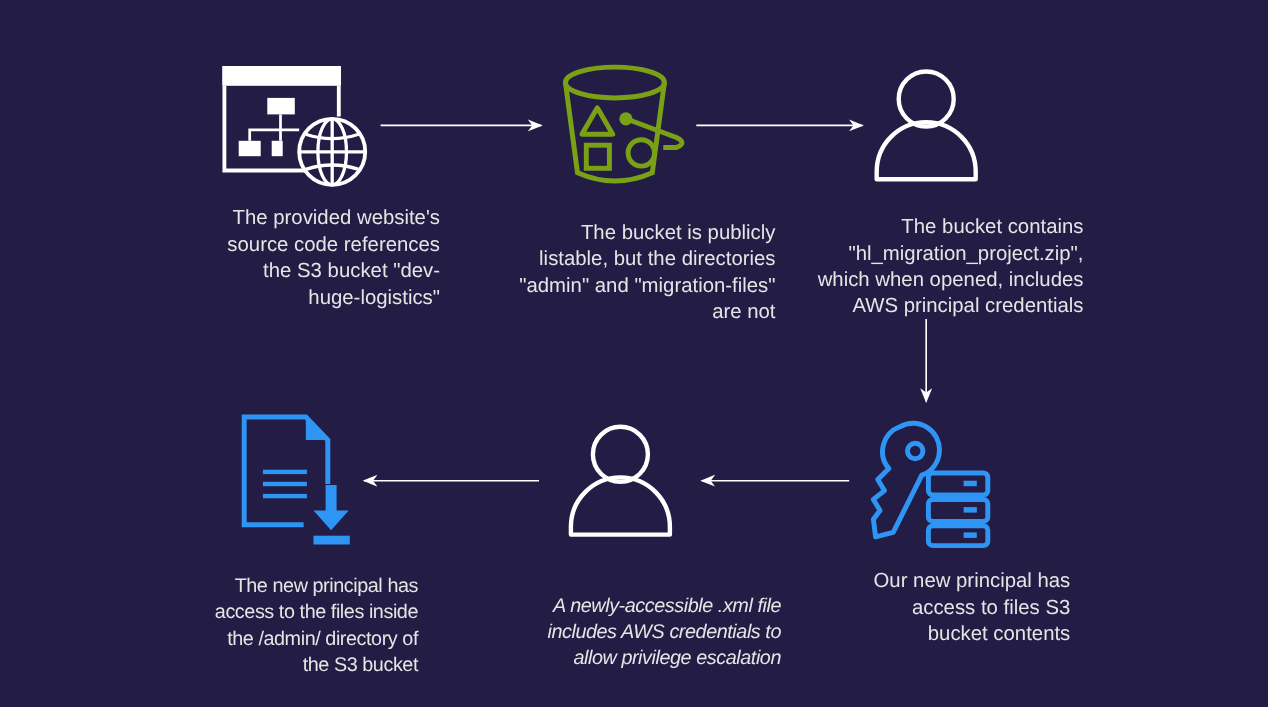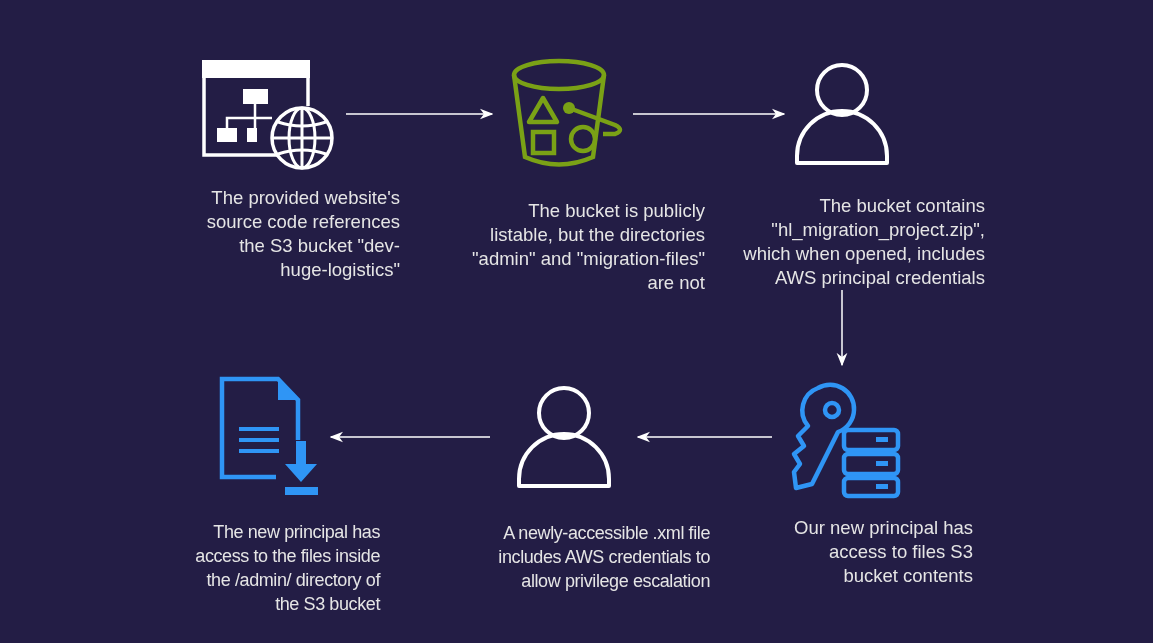"A newly-accessible .xml file" div.caption { font-style: none -> italic; top: 521px -> 538px }
